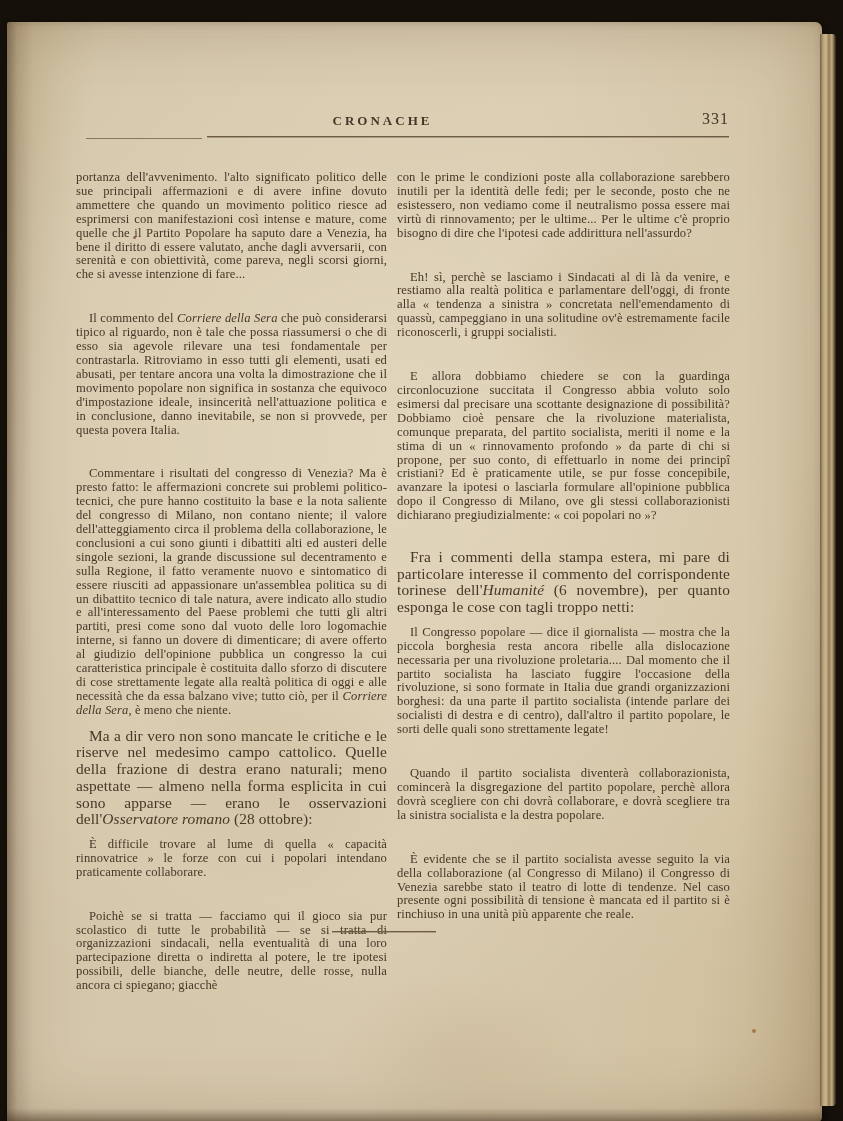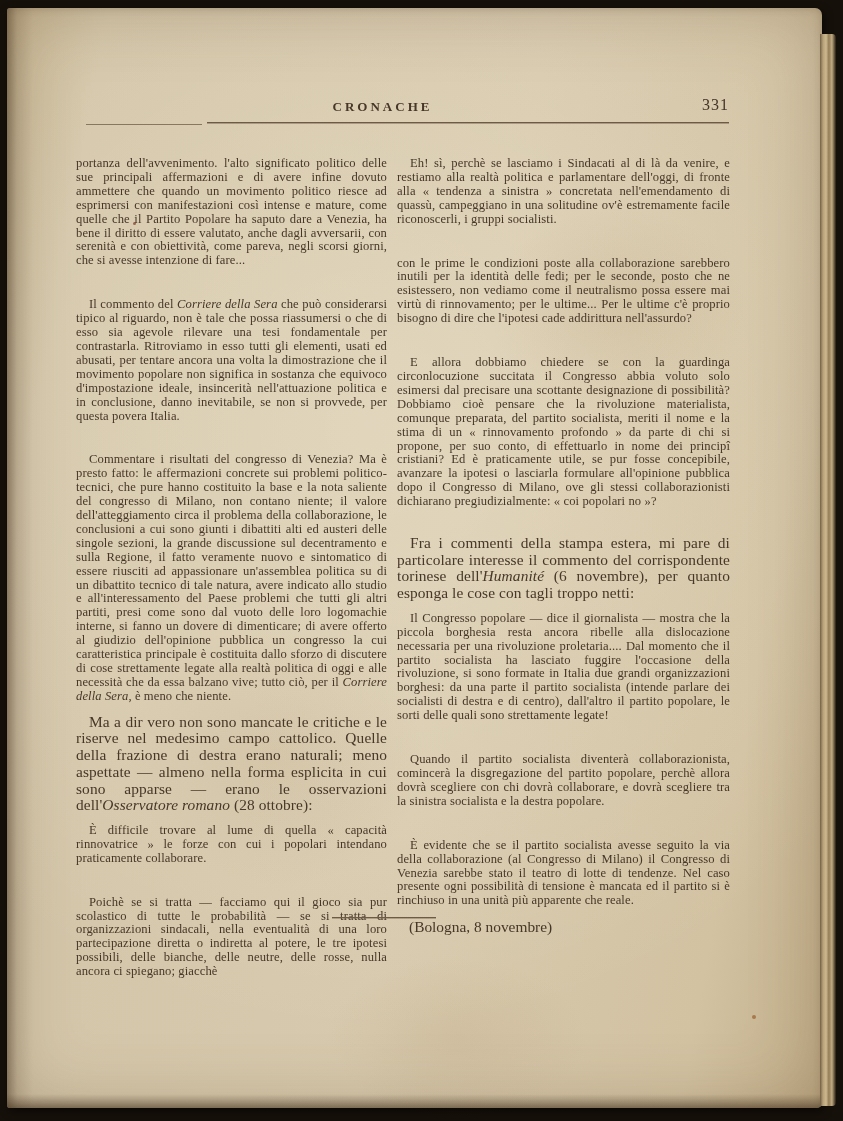"CRONACHE" #sheet { top: 8px -> 22px }
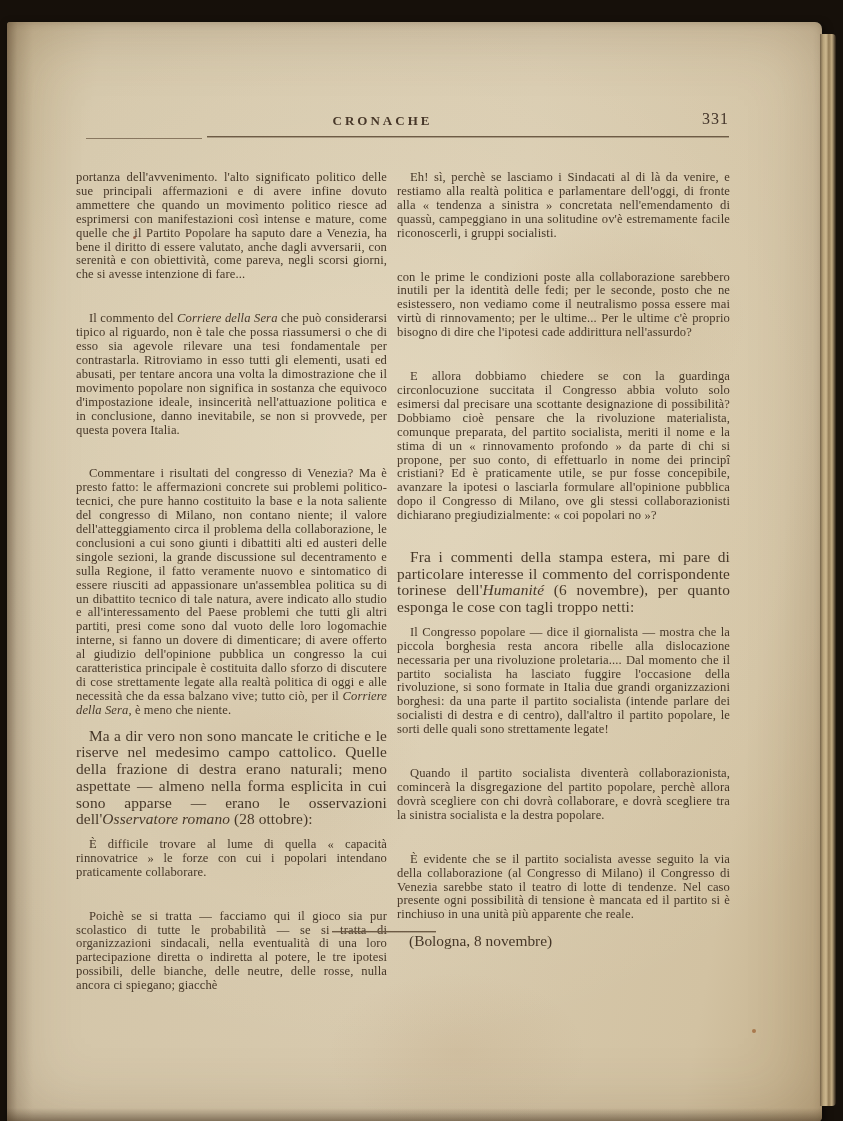"Eh! sì, perchè se lasciamo" p.para { order: before "con le prime le condizioni" -> after "con le prime le condizioni" }
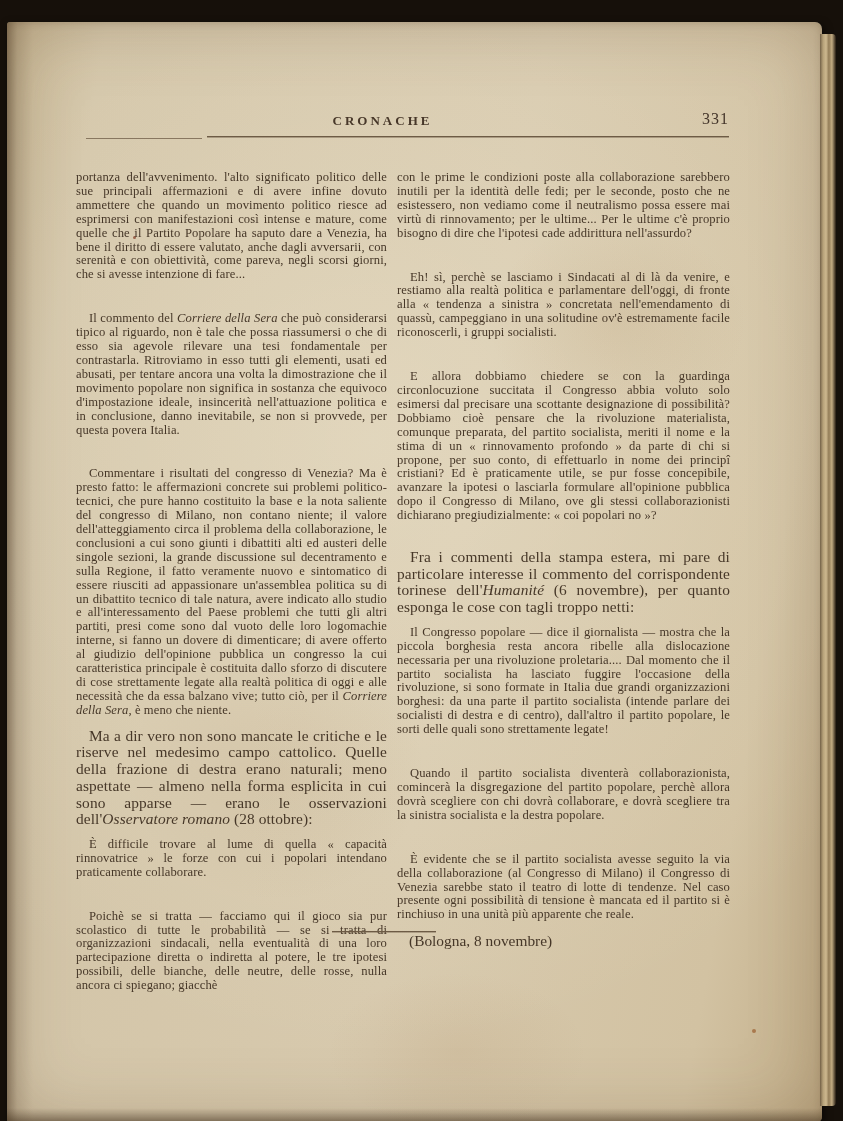"(Bologna, 8 novembre)" div { html: <div>(Bologna, 8 novembre)</div> -> none }
